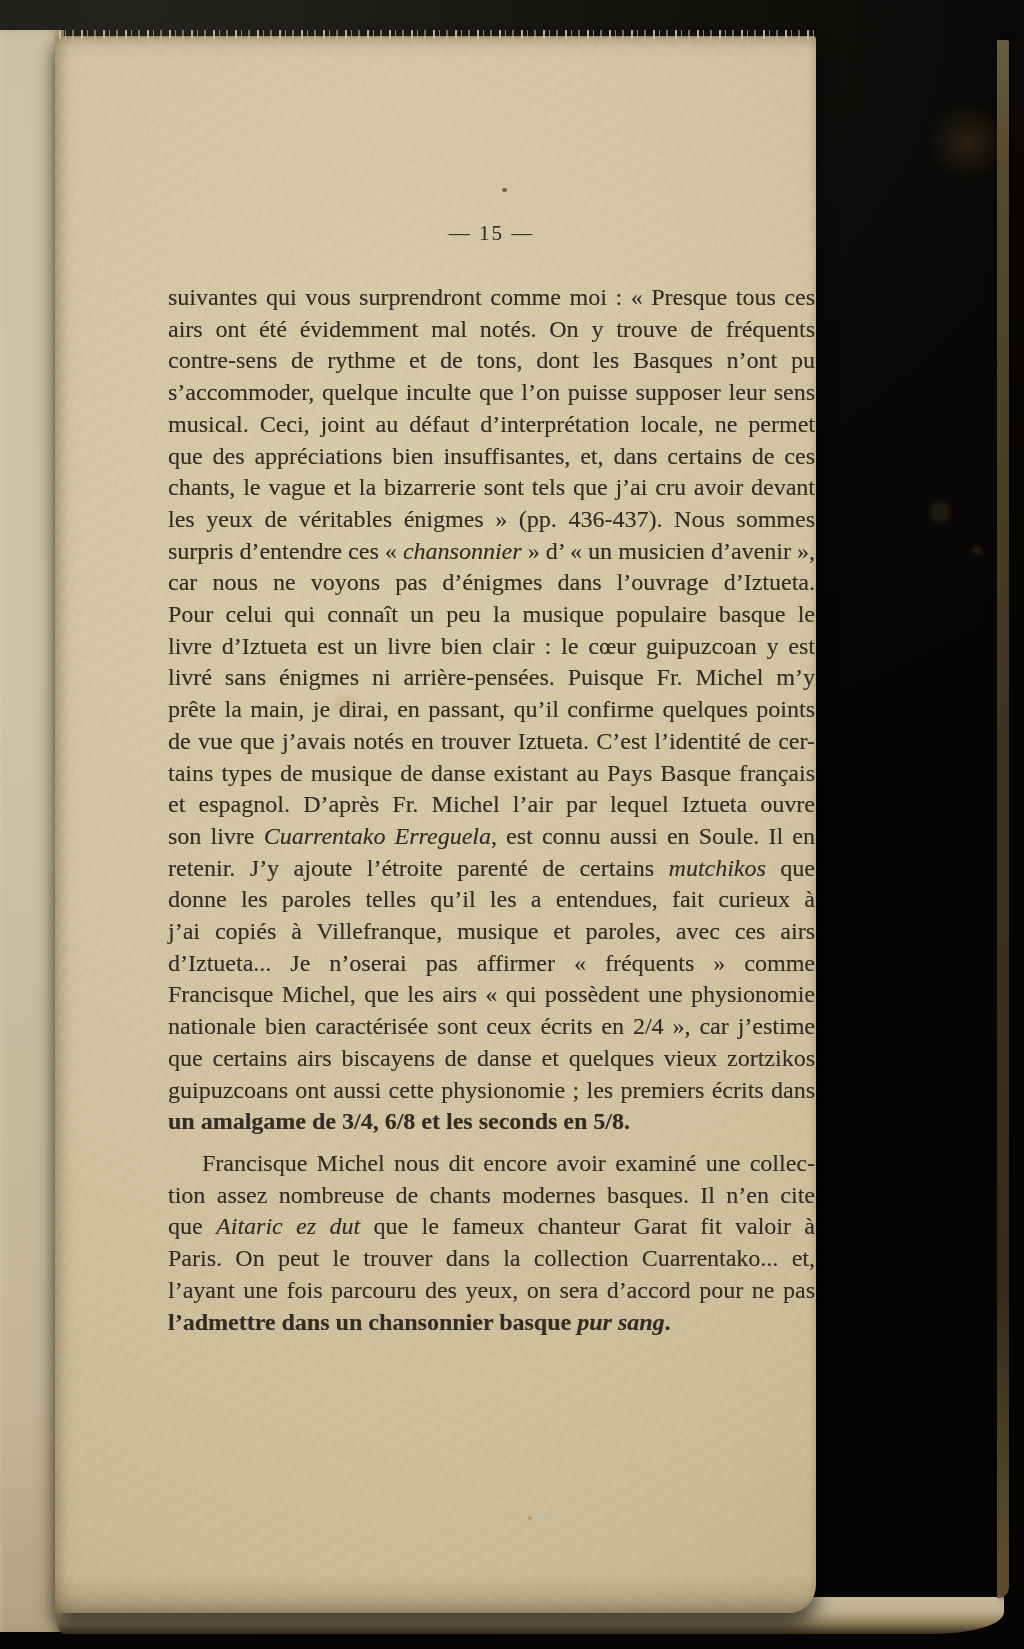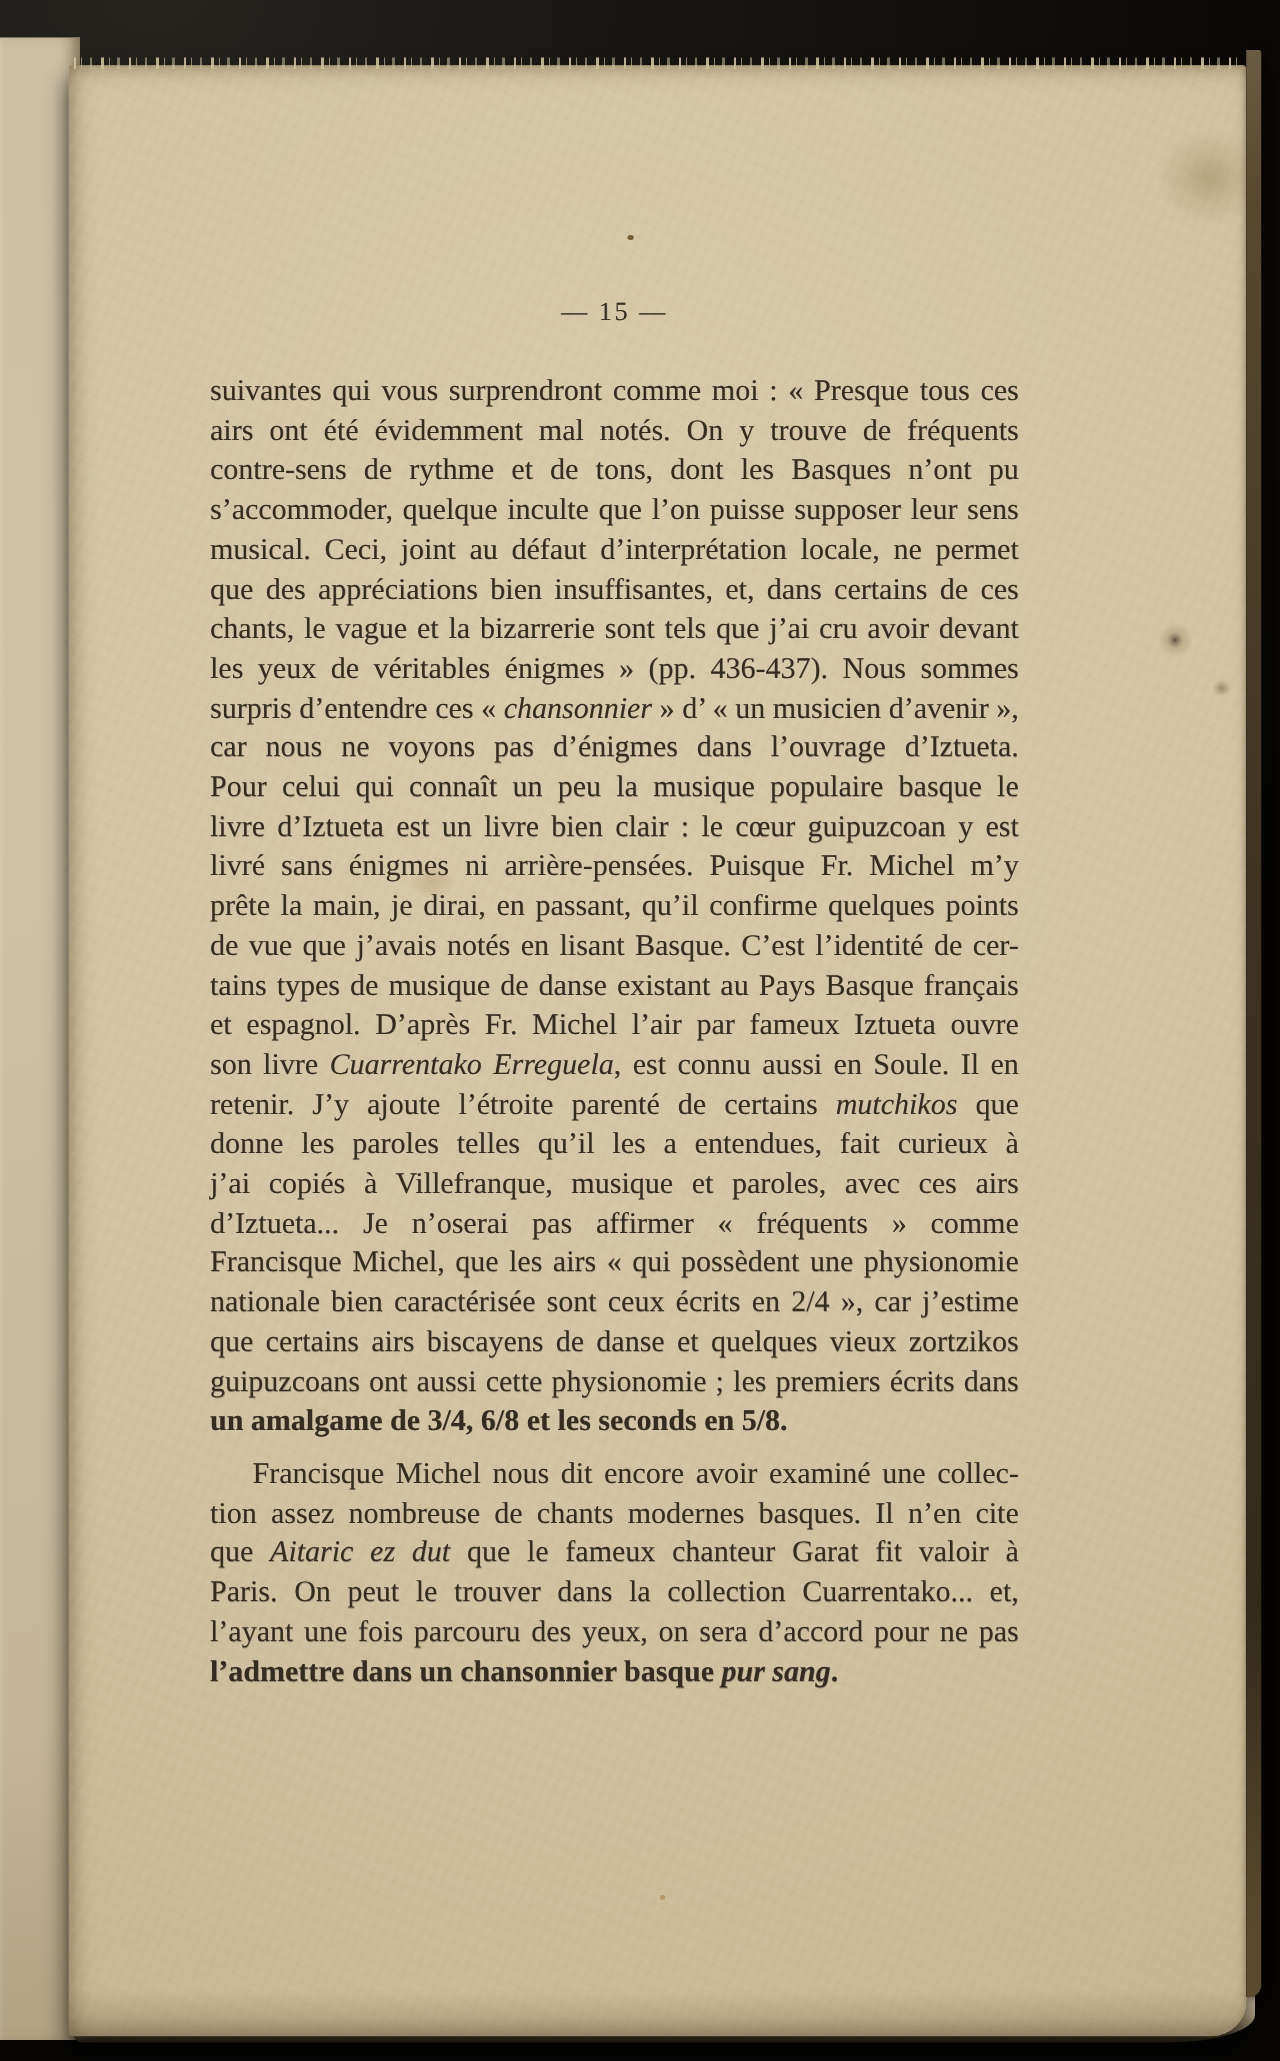"— 15 —" .page { margin-top: 16px -> none; width: 942px -> 761px }
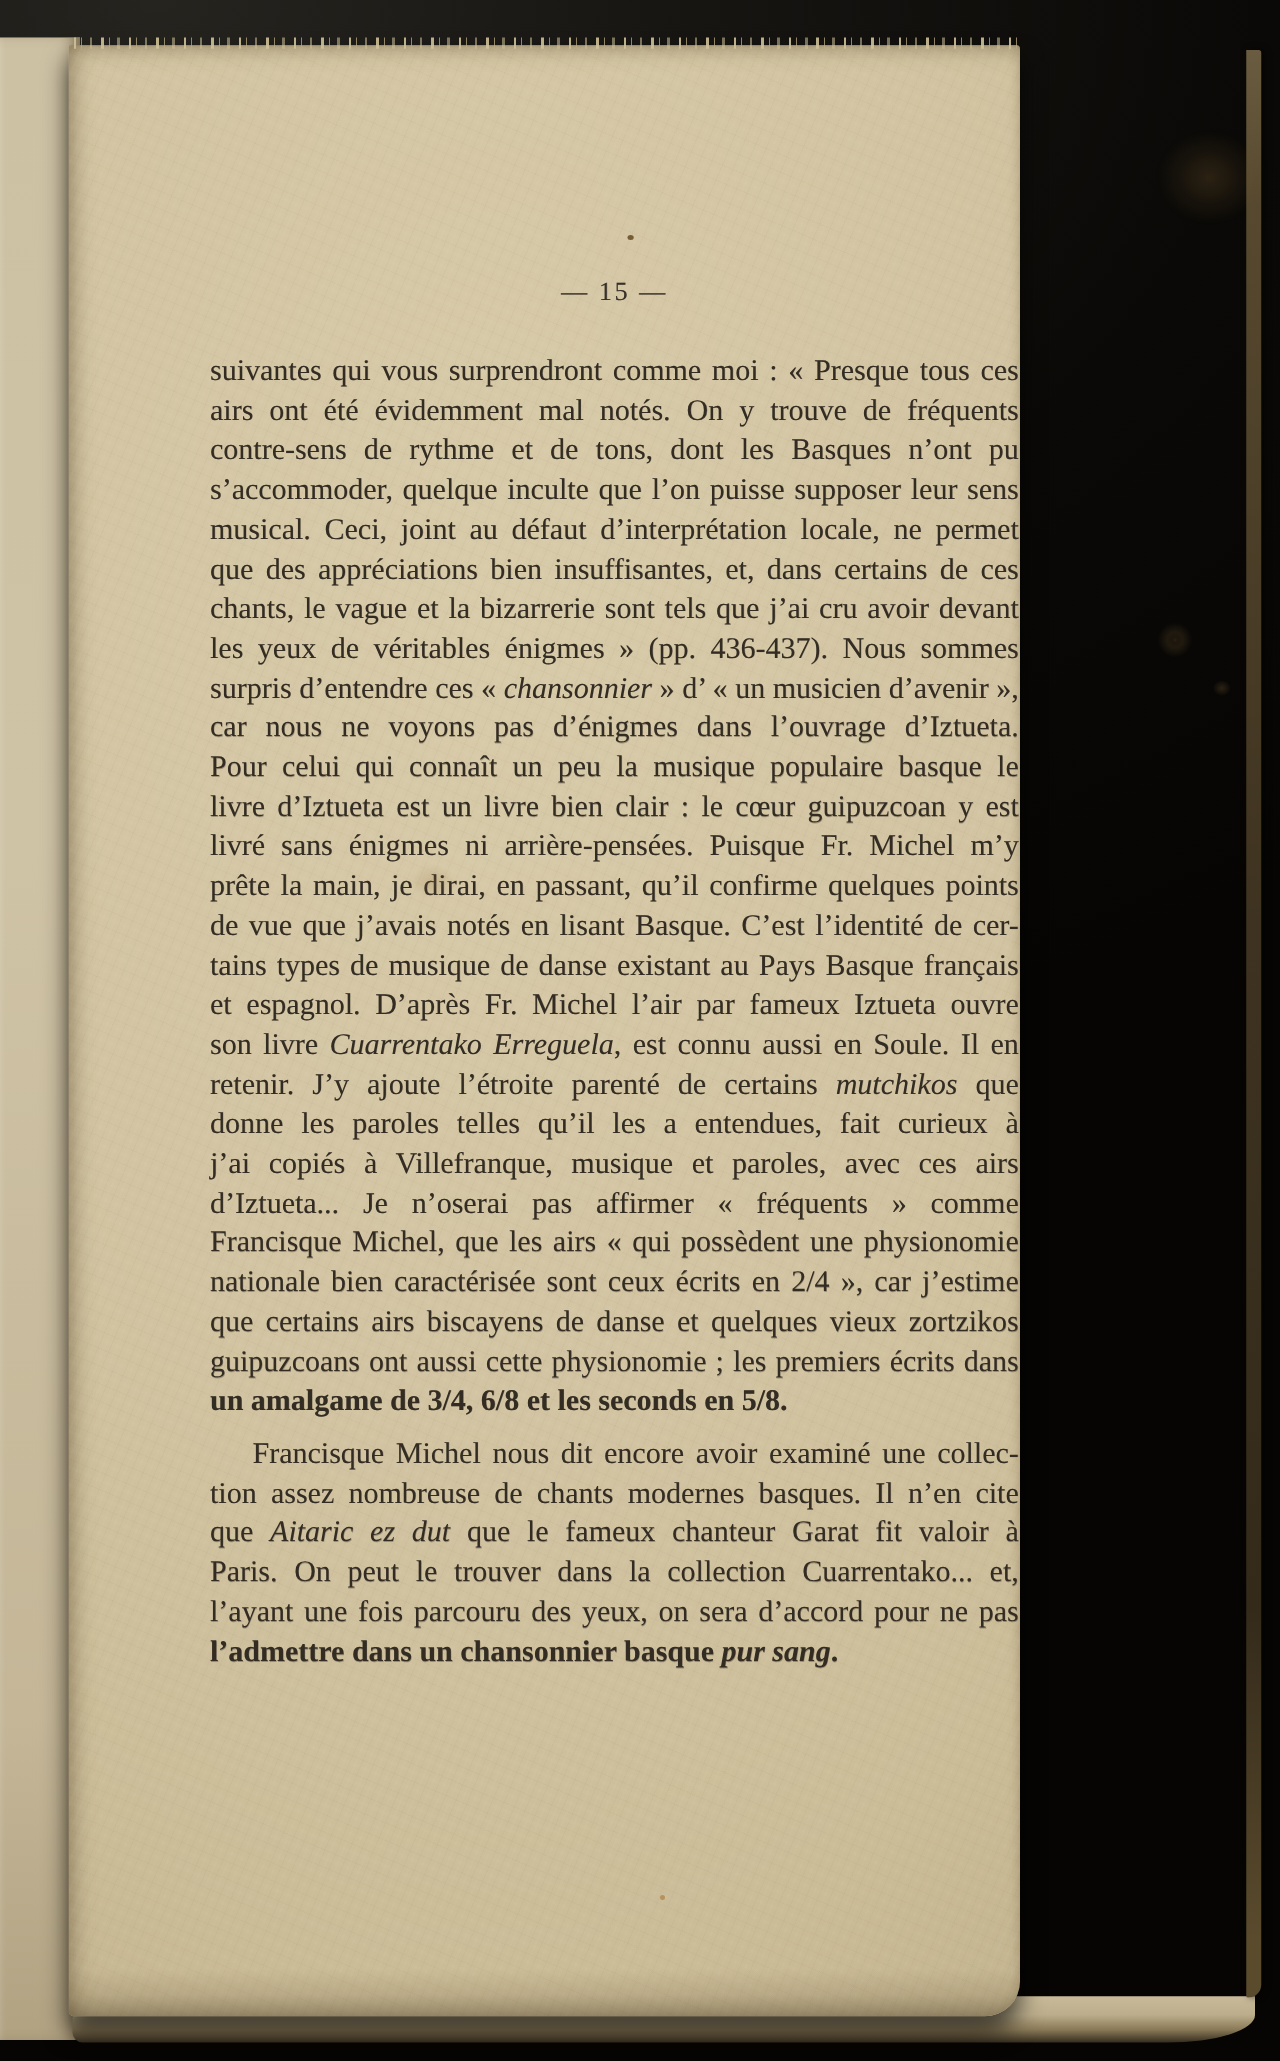"de vue que j’avais notés" span { text: lisant Basque -> trouver Iztueta }
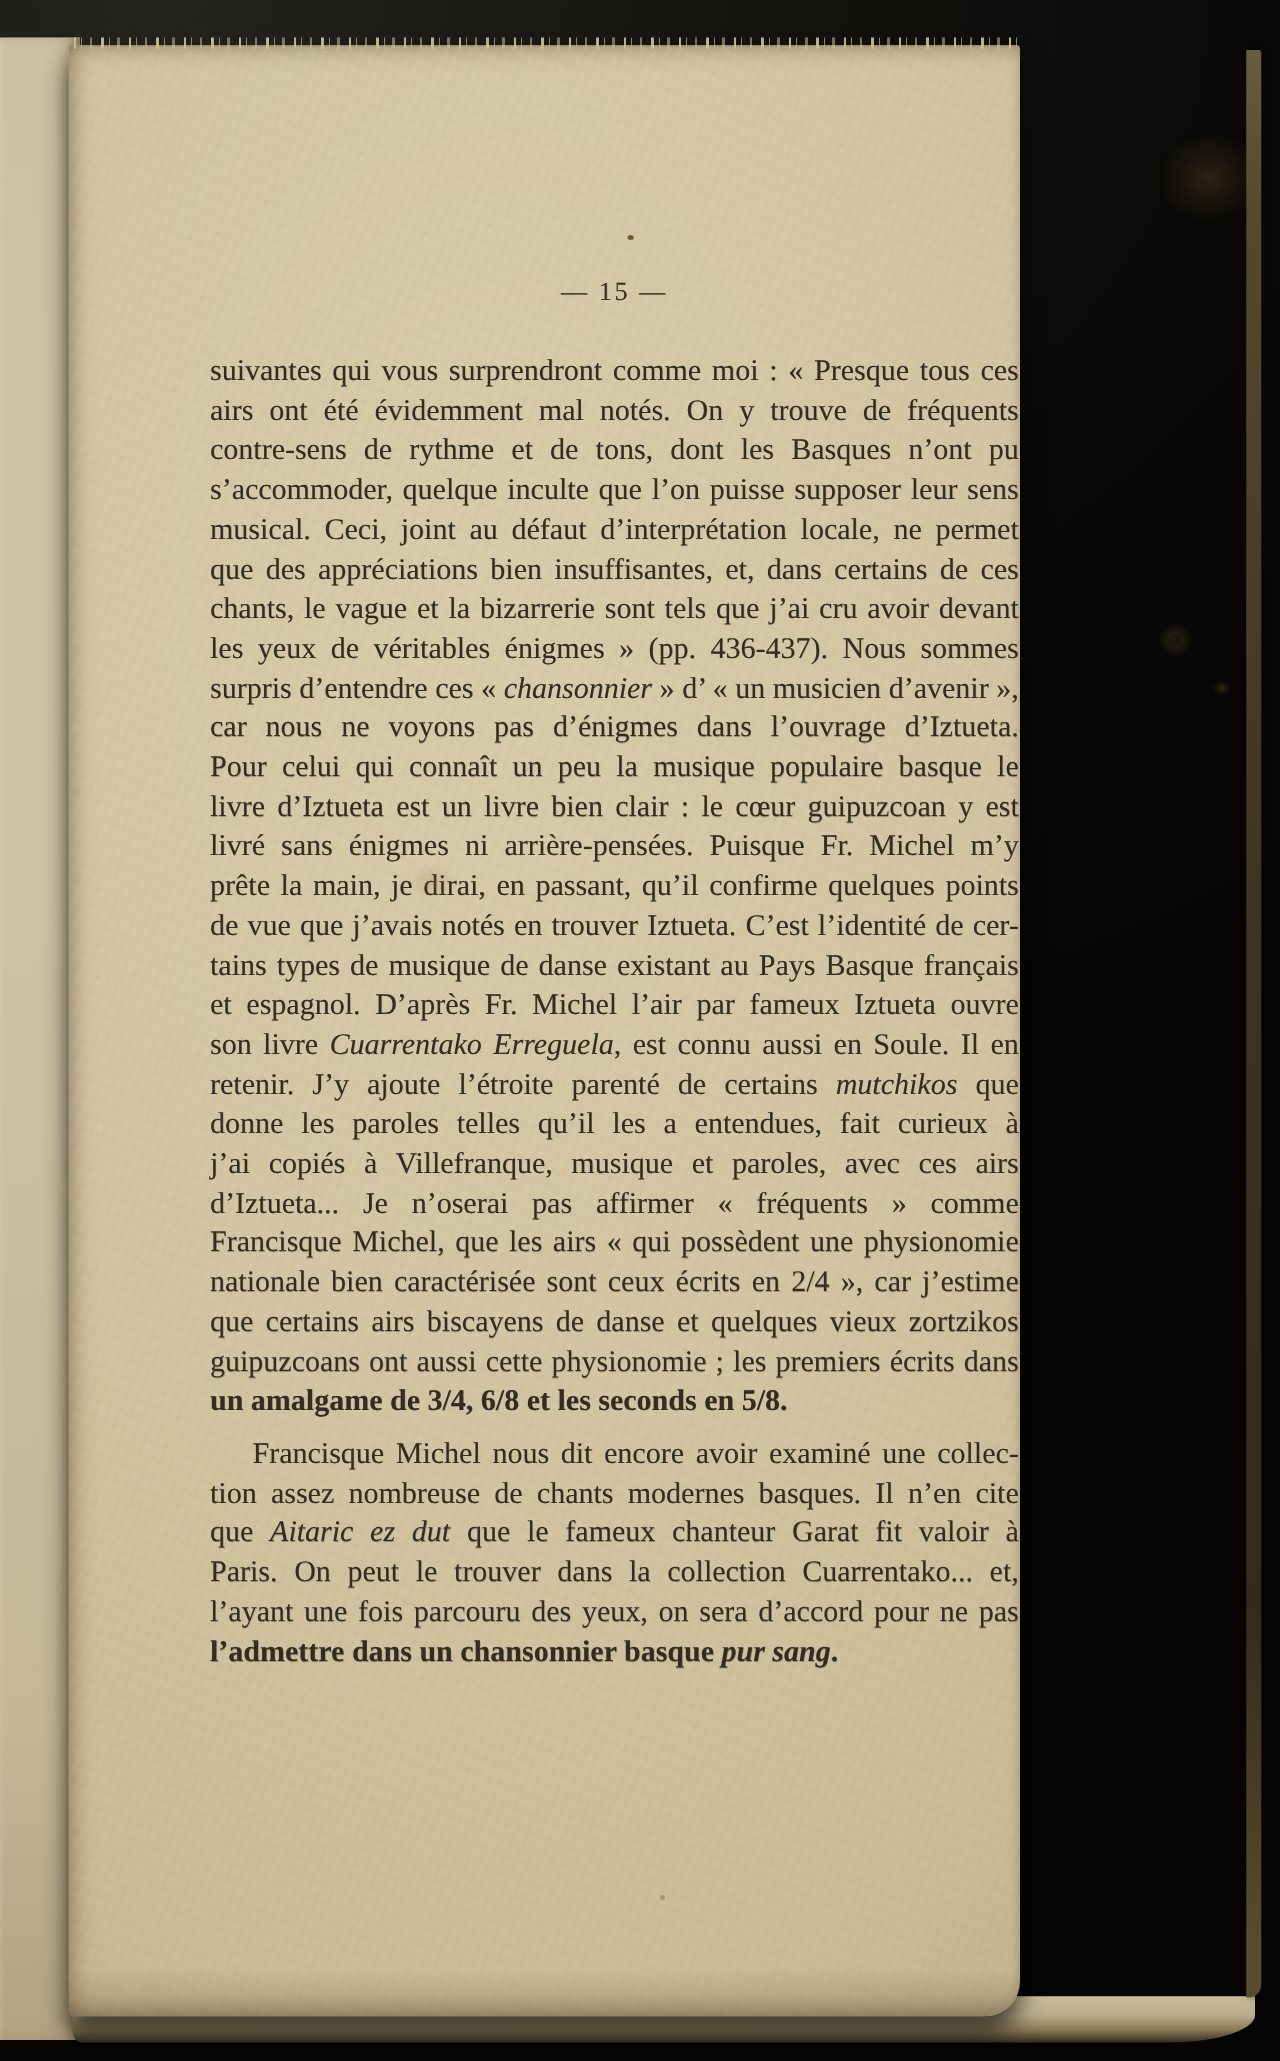"et espagnol. D’après Fr. Michel" span { text: fameux -> lequel }
